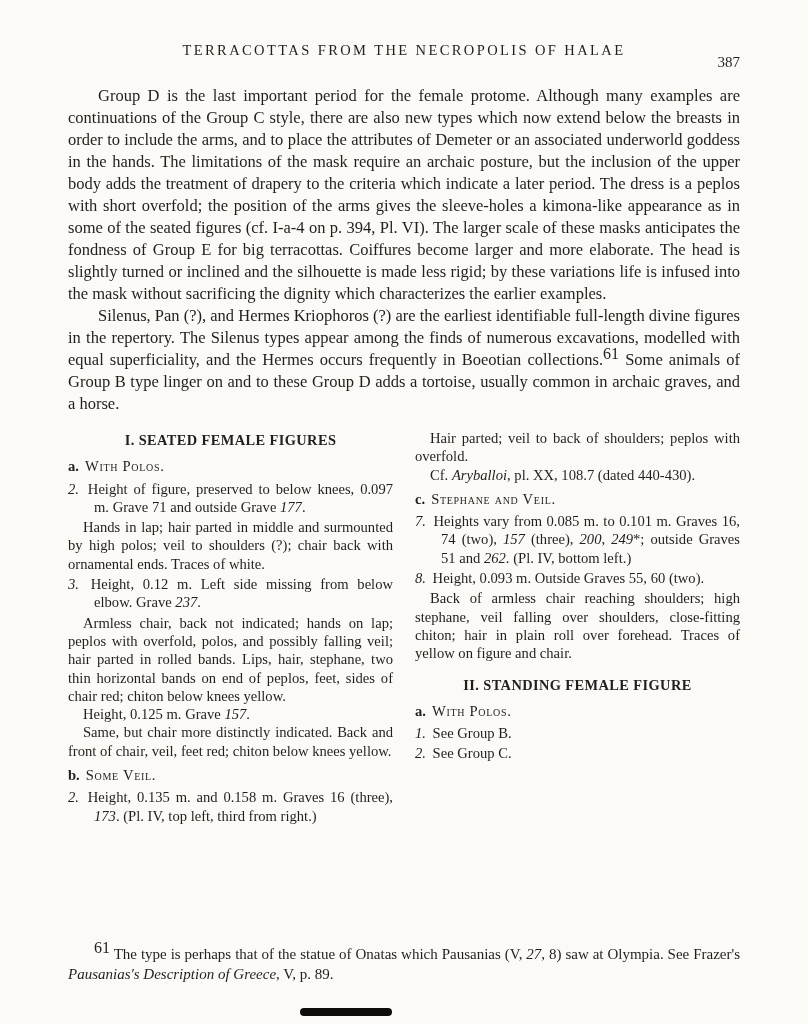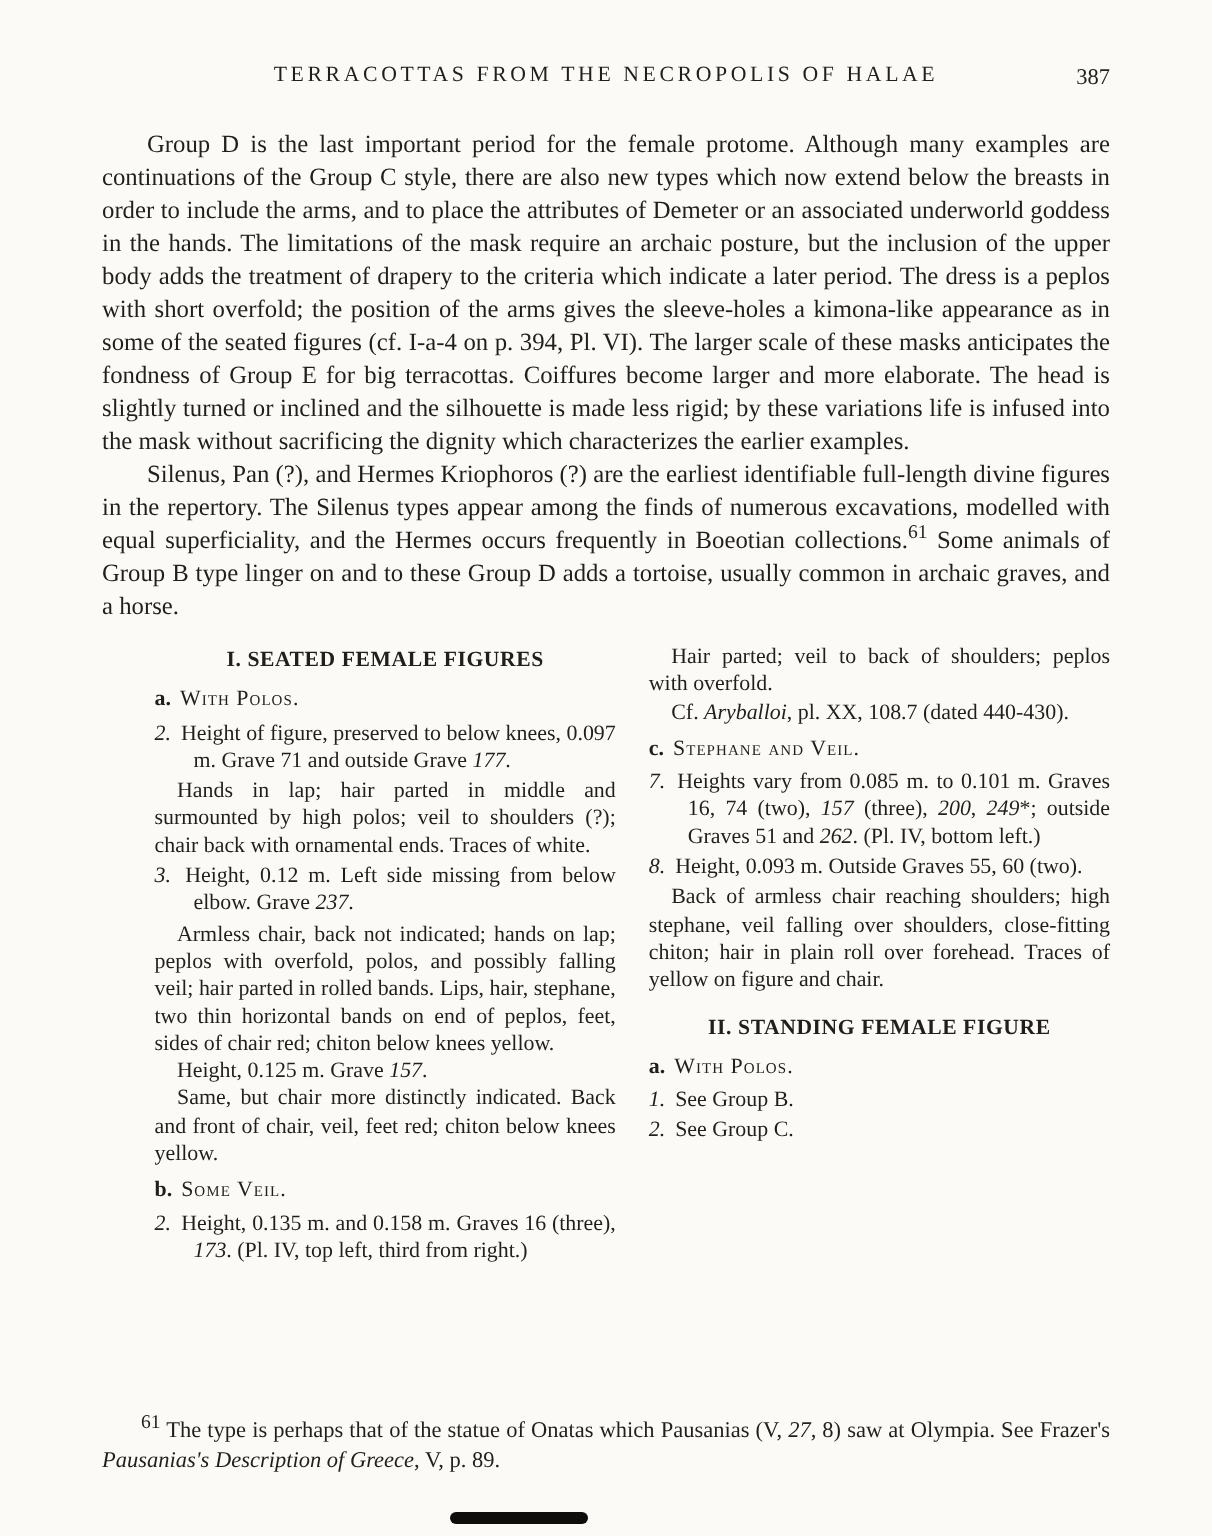"387" .pg-num { top: 2px -> 12px }
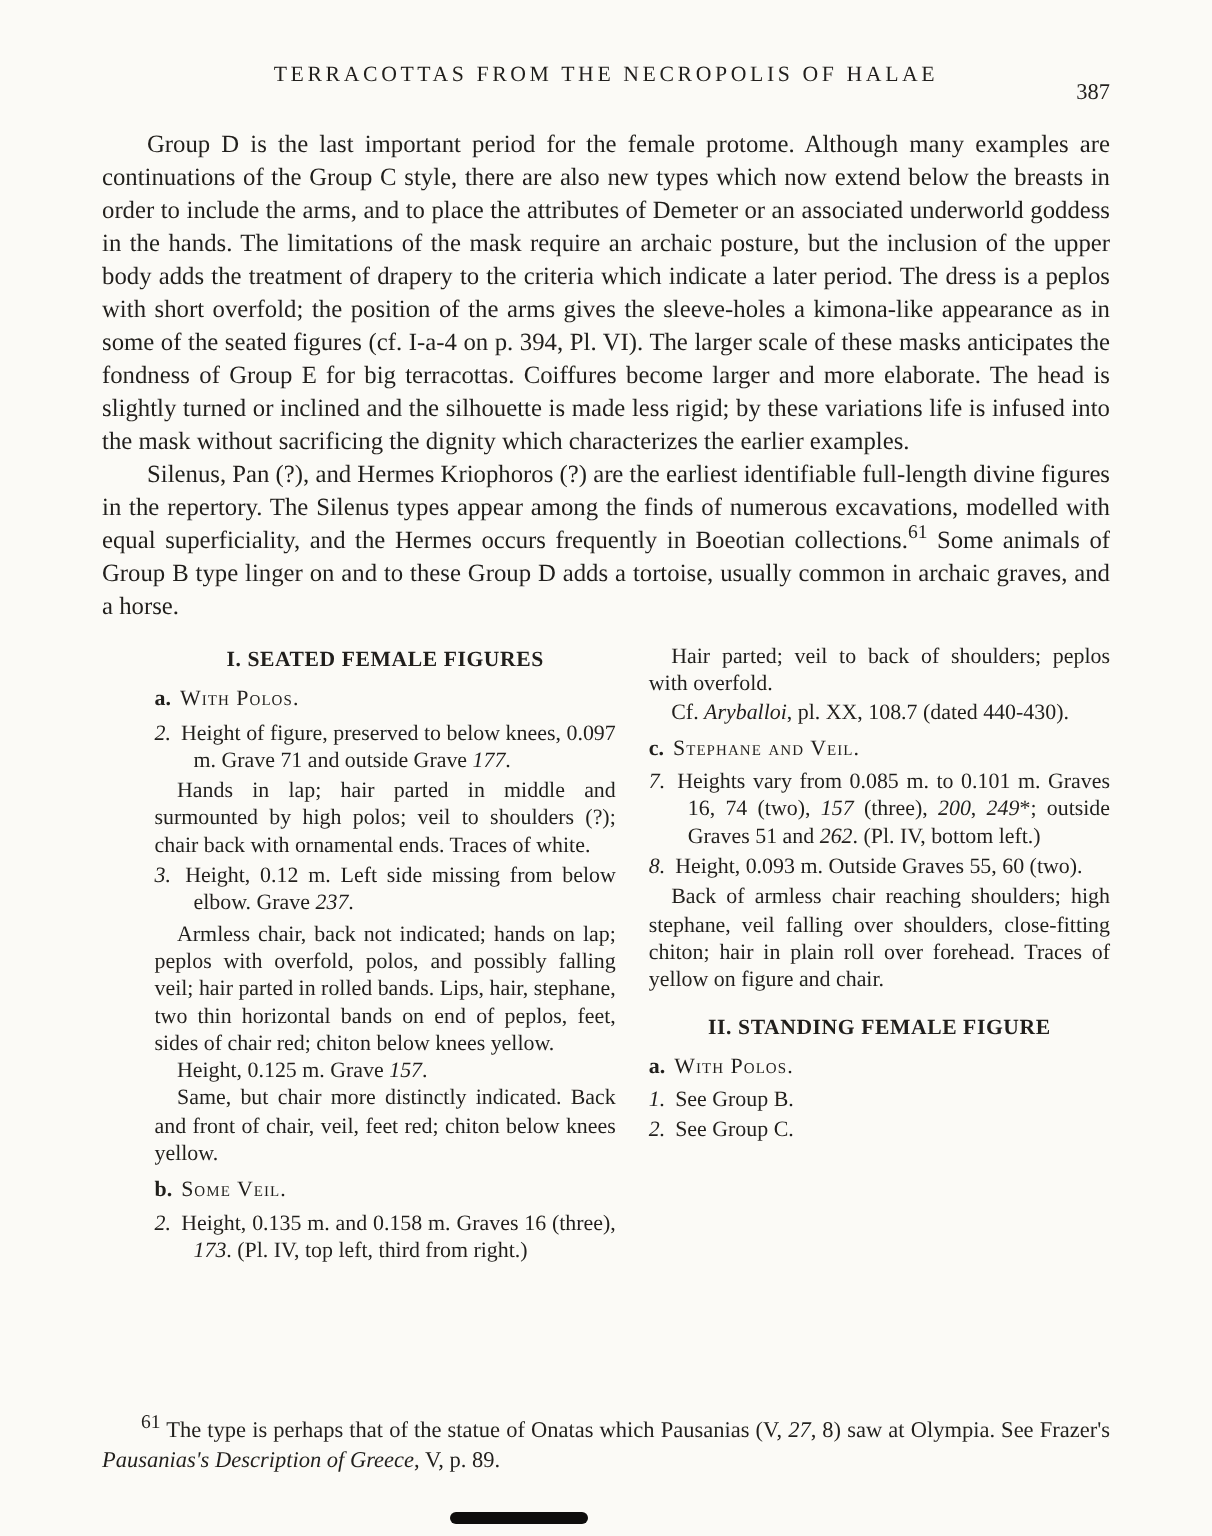"61" sup { font-size: 13px -> 16px }
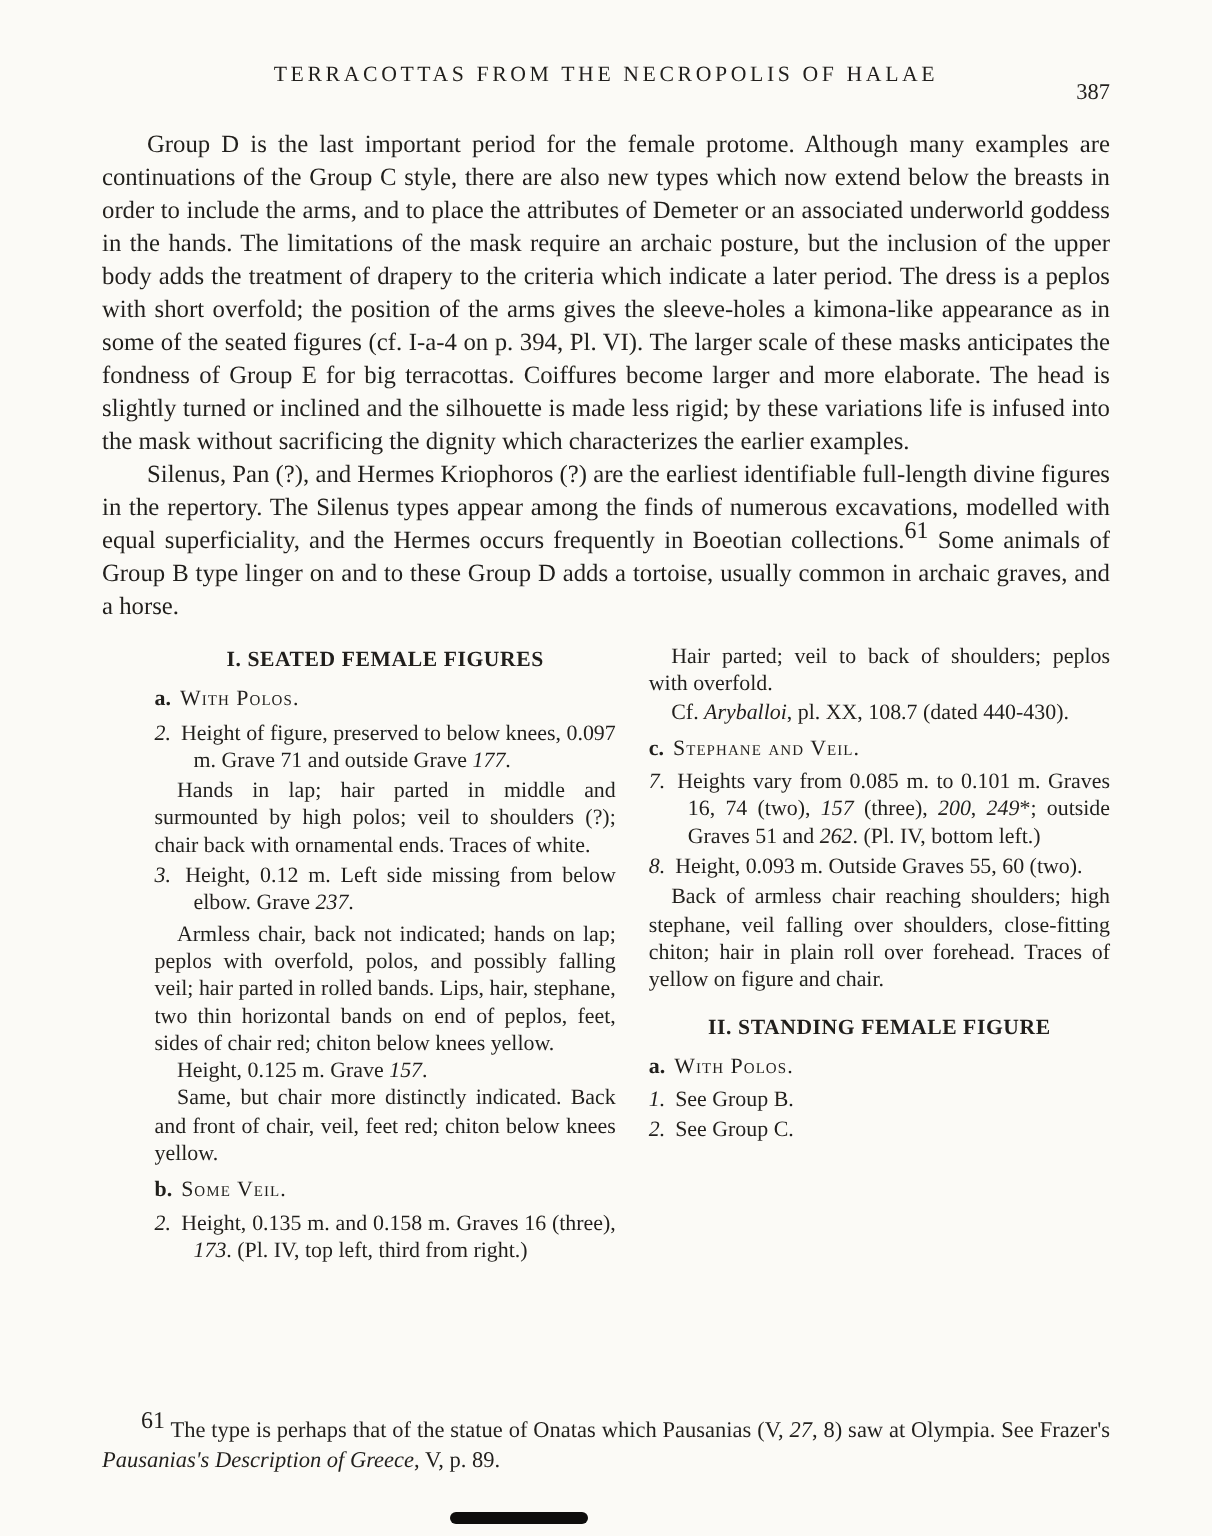"I. SEATED FEMALE FIGURES" .columns { margin-left: 35px -> none }
